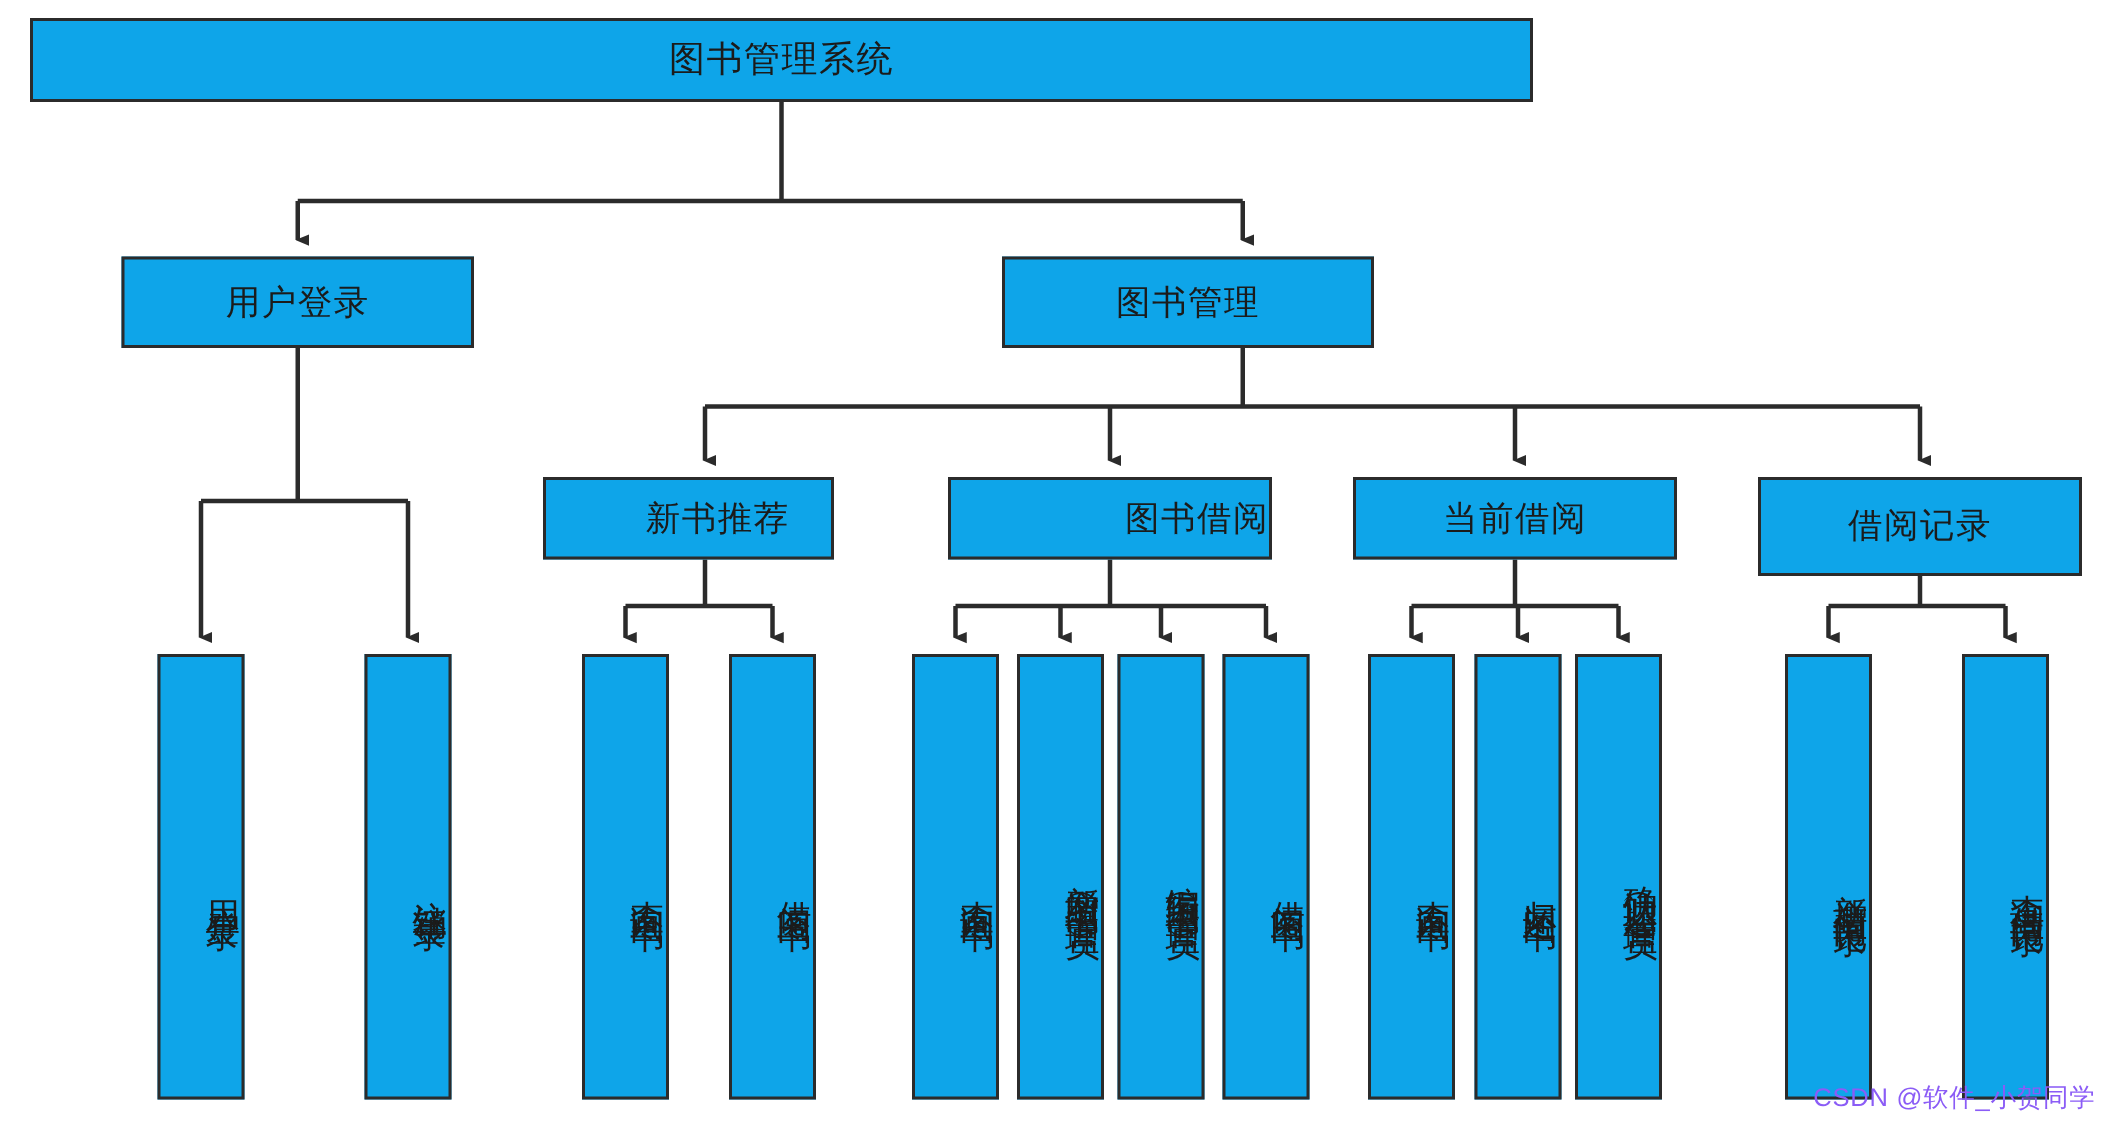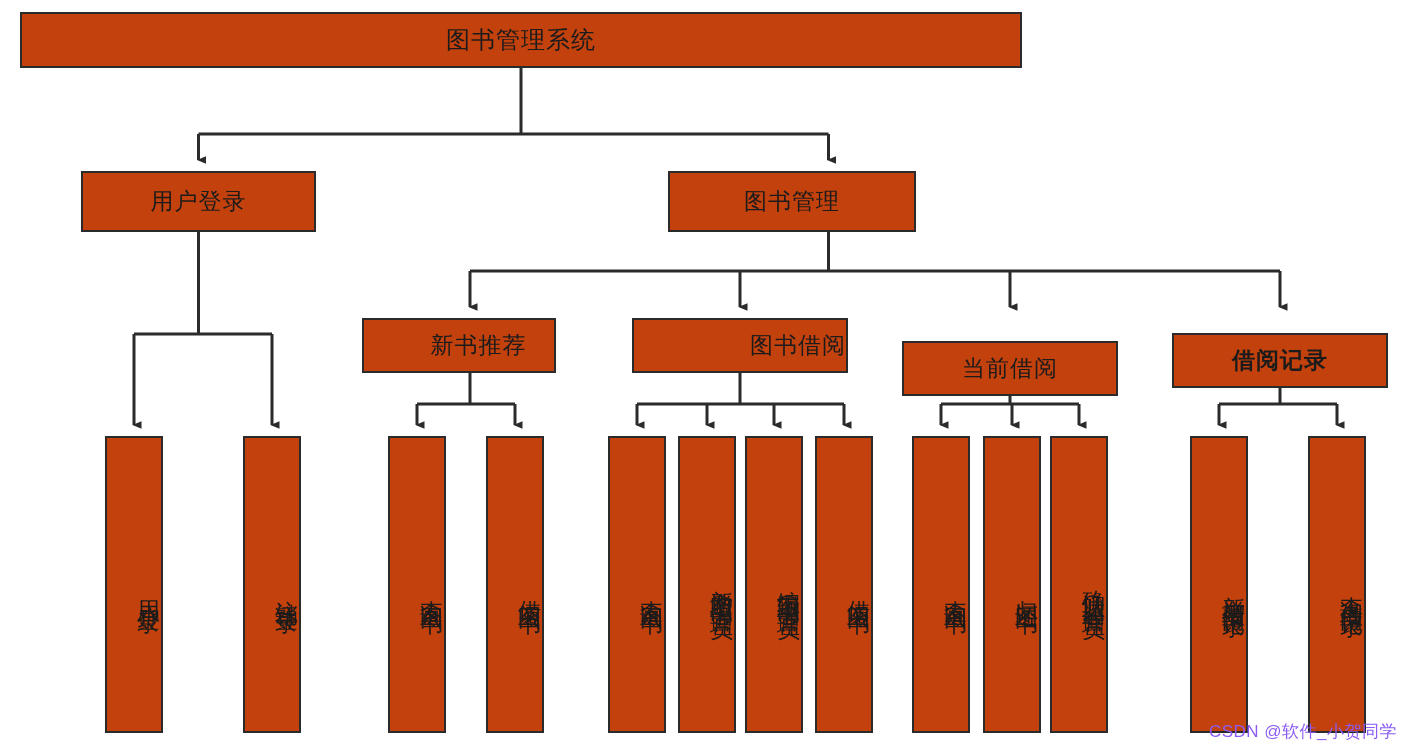"图书管理系统" .node { background: #c2410c -> #0ea5e9 }
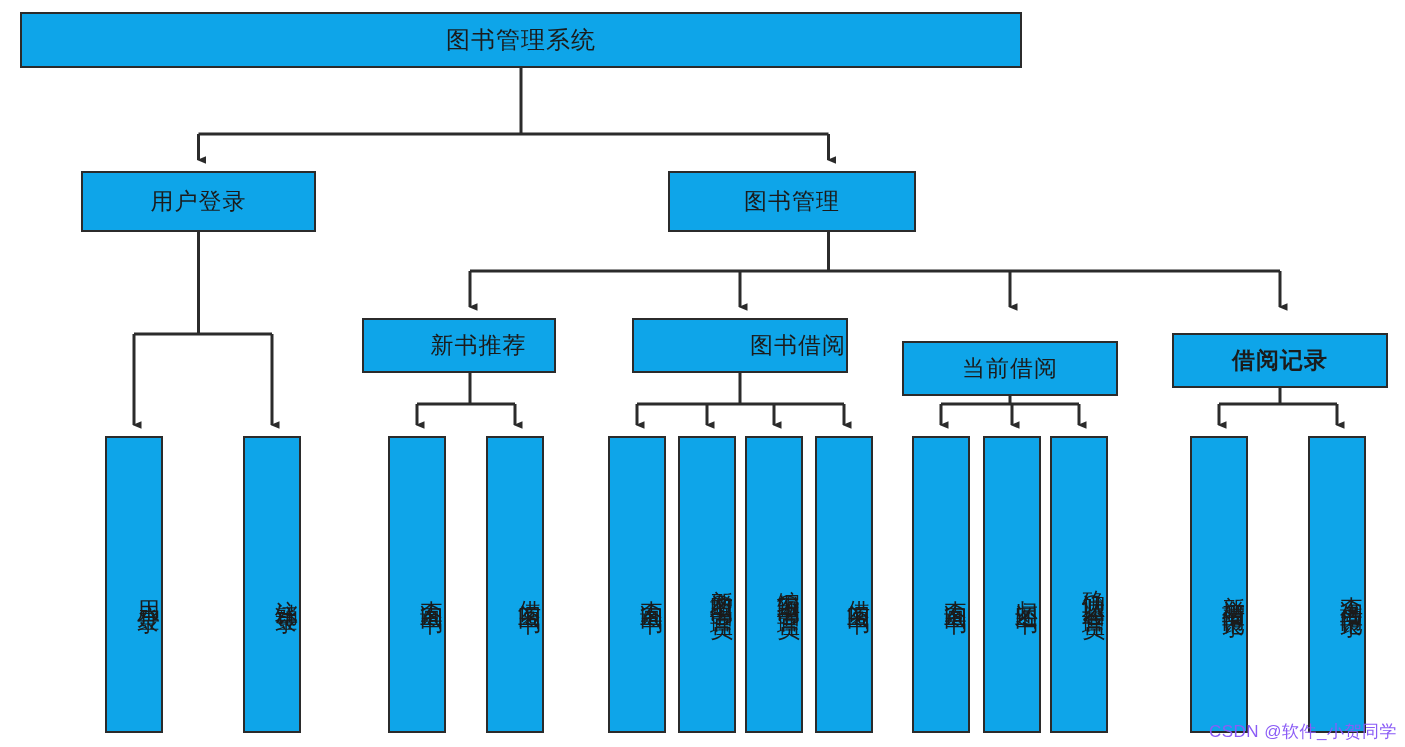"当前借阅" div.node { margin-top: 23px -> none }
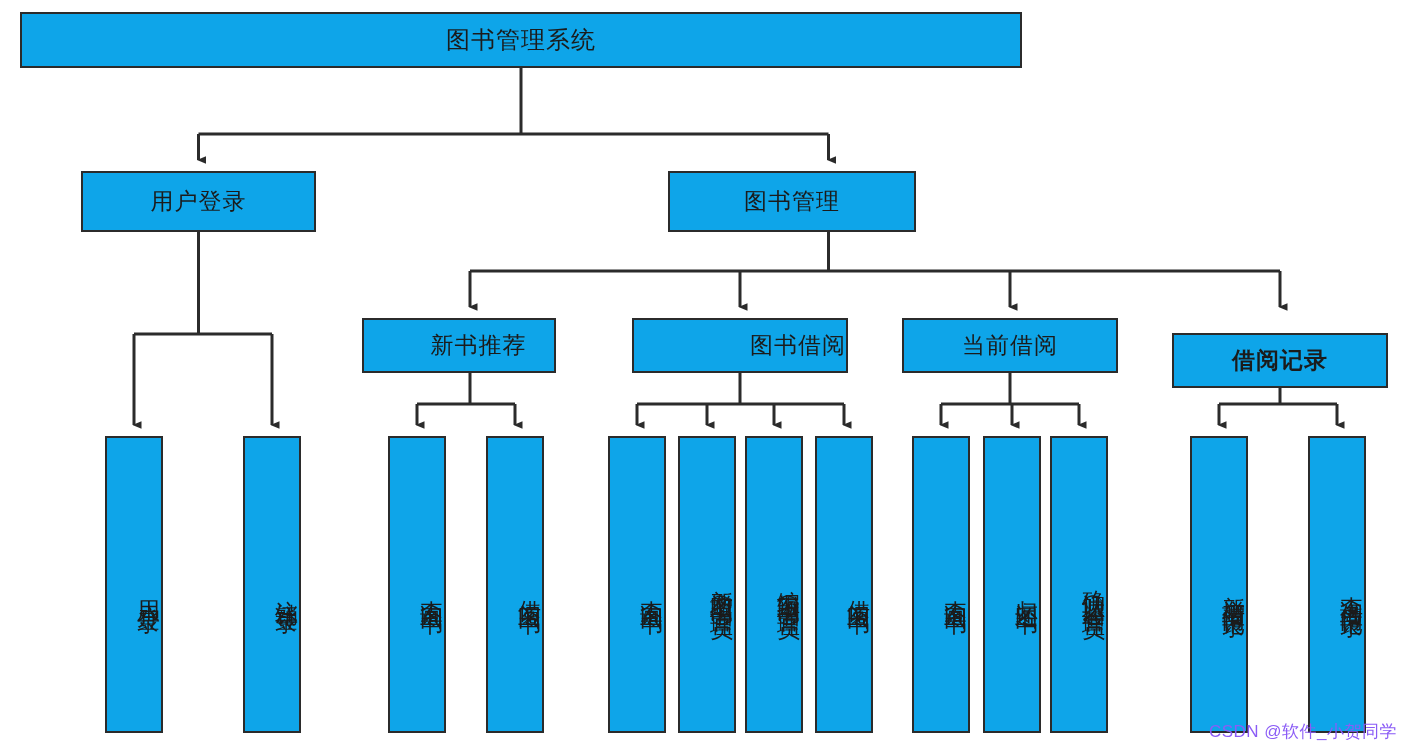"借阅记录" div.node { font-weight: bold -> none; height: 55px -> 66px; top: 333px -> 318px }
